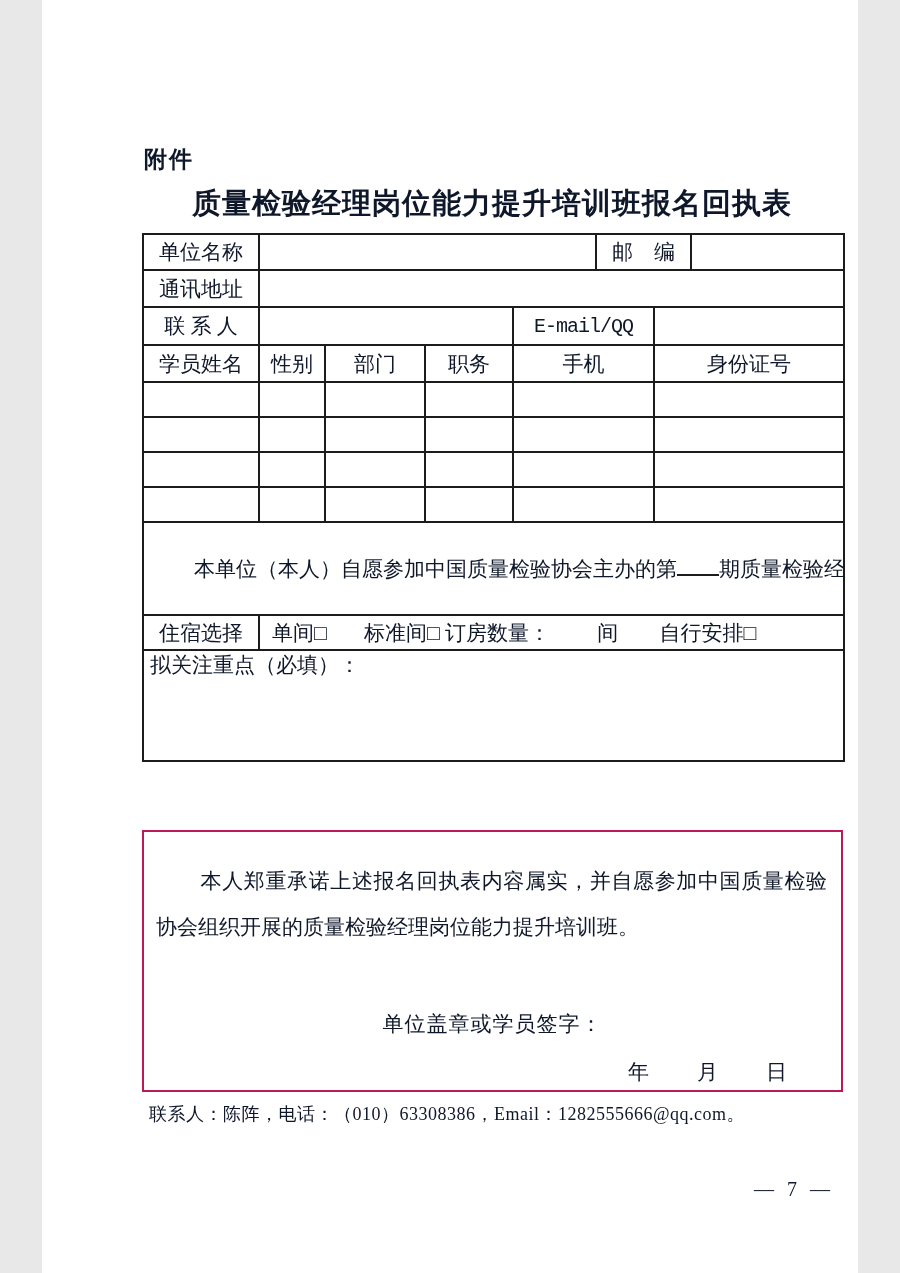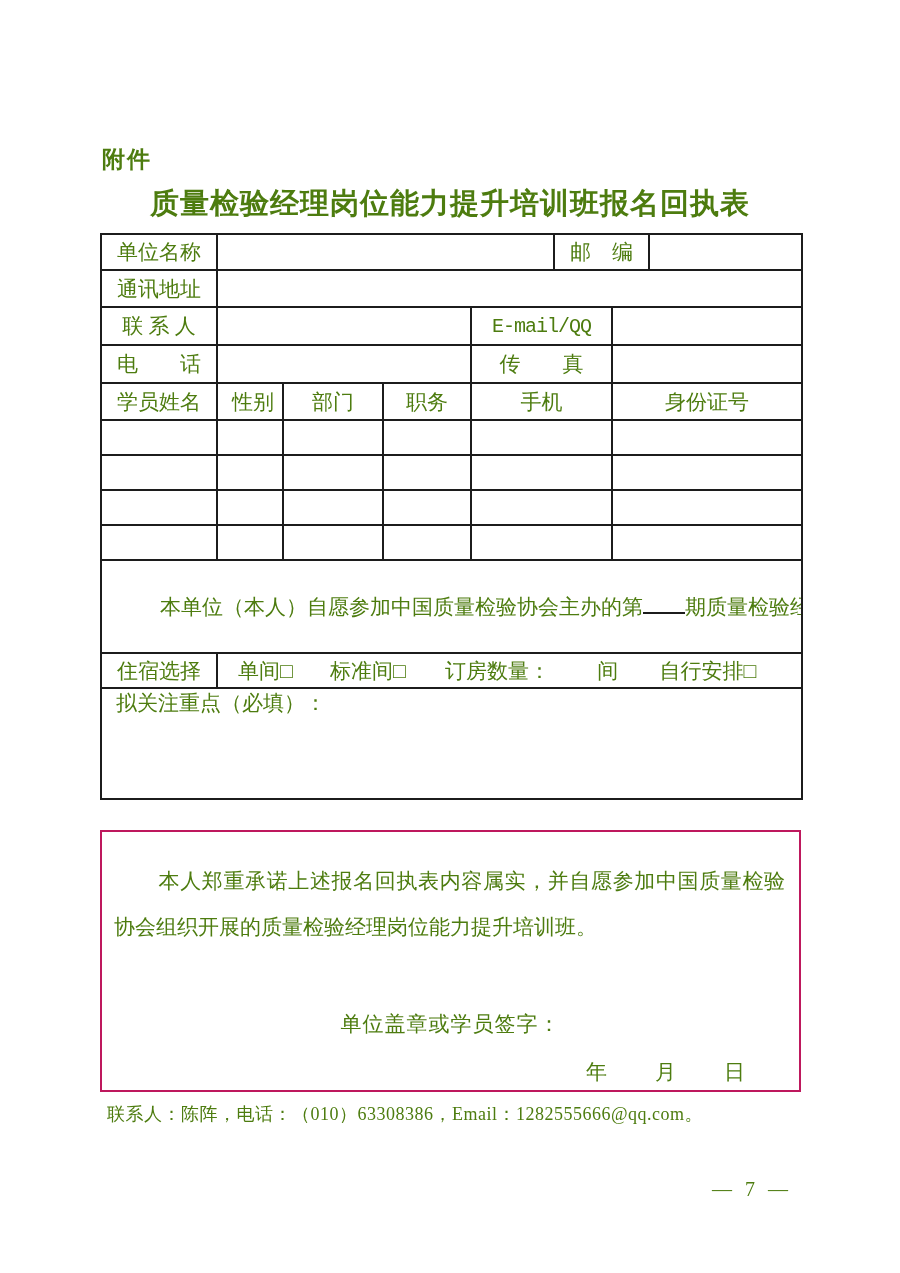"附件" .page { color: #4d7c0f -> #0f172a; width: 900px -> 816px }
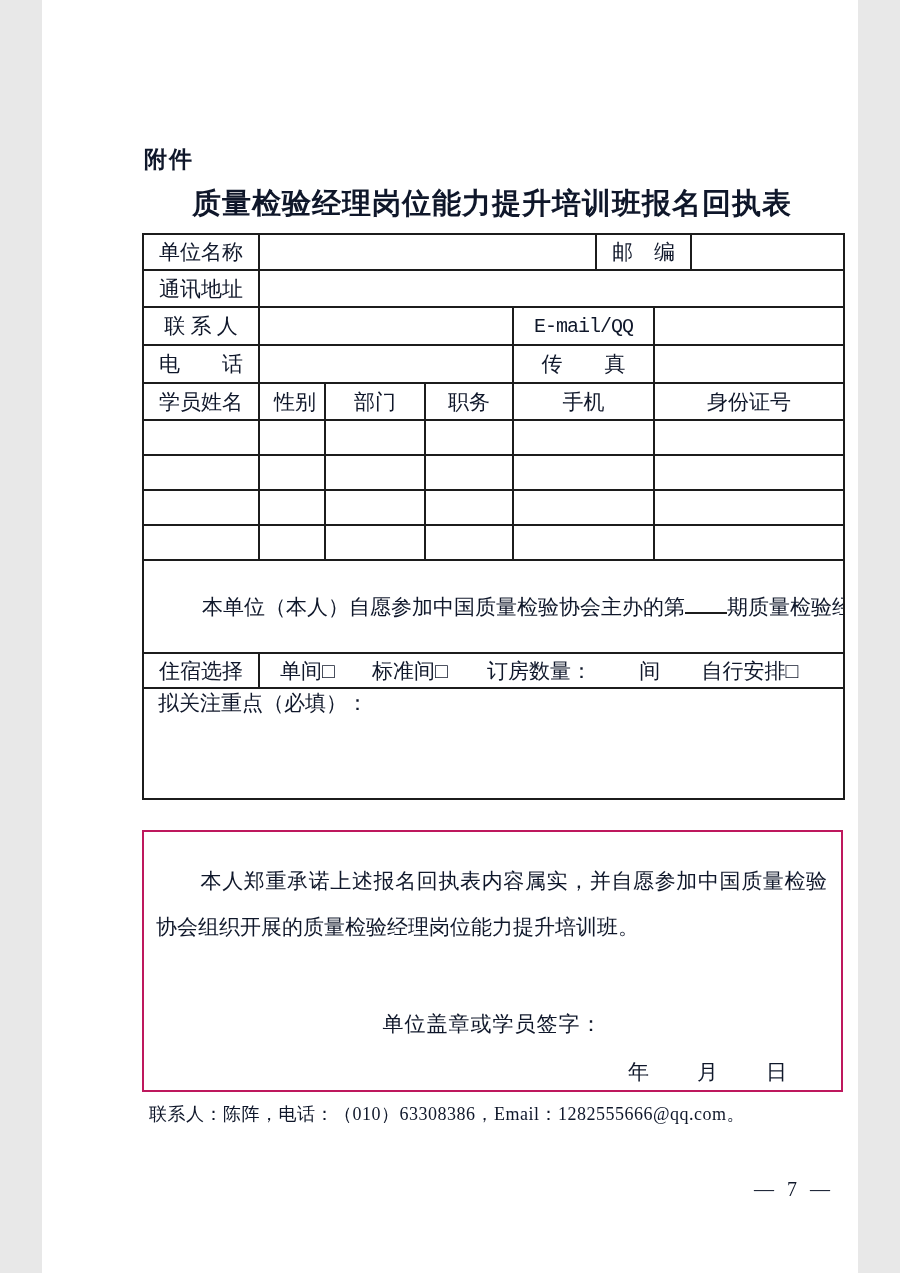"单位名称" table.form td { padding: 0 14px -> 0 6px }
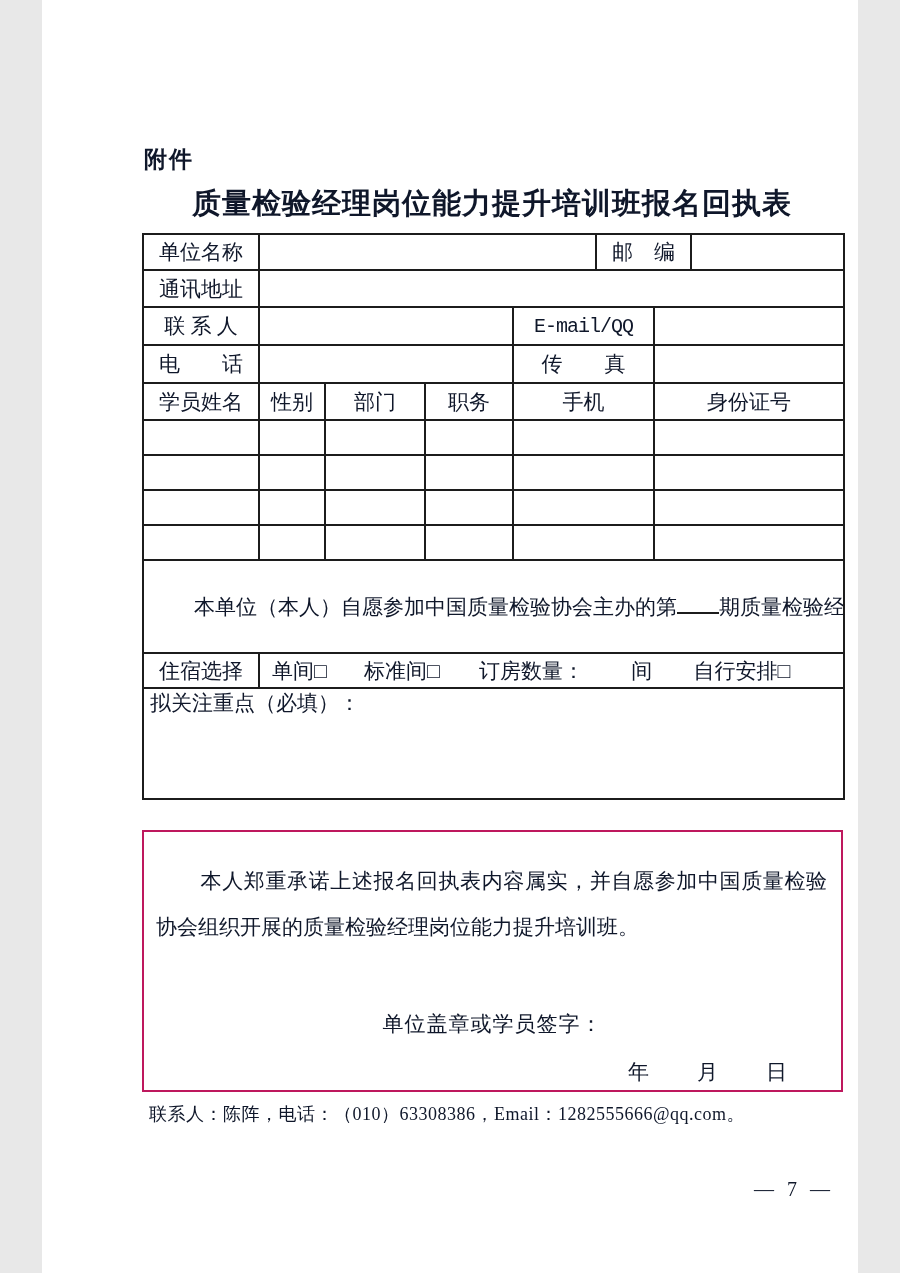"电 话" tr.r4 { html: <tr> <td>电 话</td> <td></td> <td>传 真</td> <td></td> </tr> -> none }
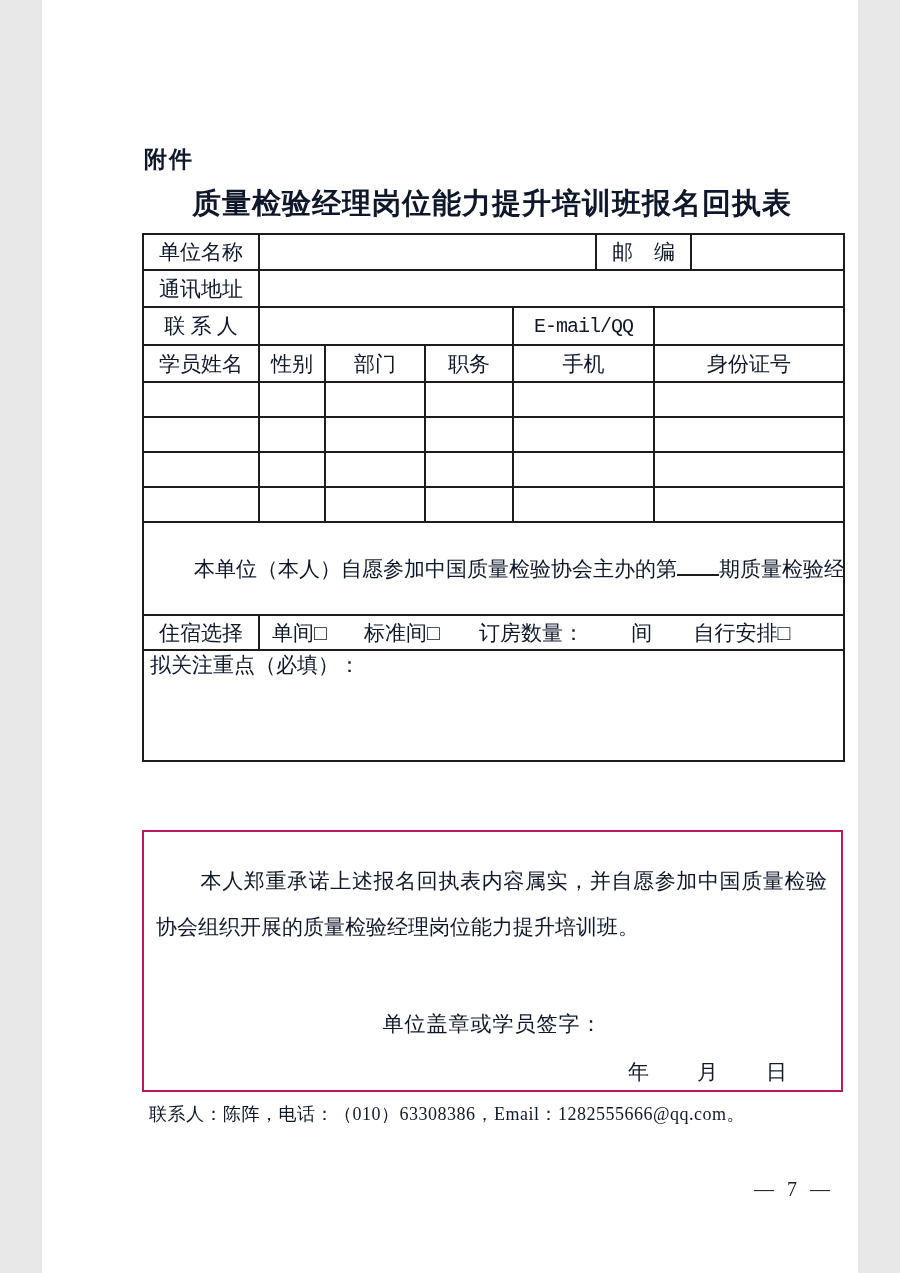"订房数量：" .acc-cell .opt3 { margin-left: 34px -> none }
